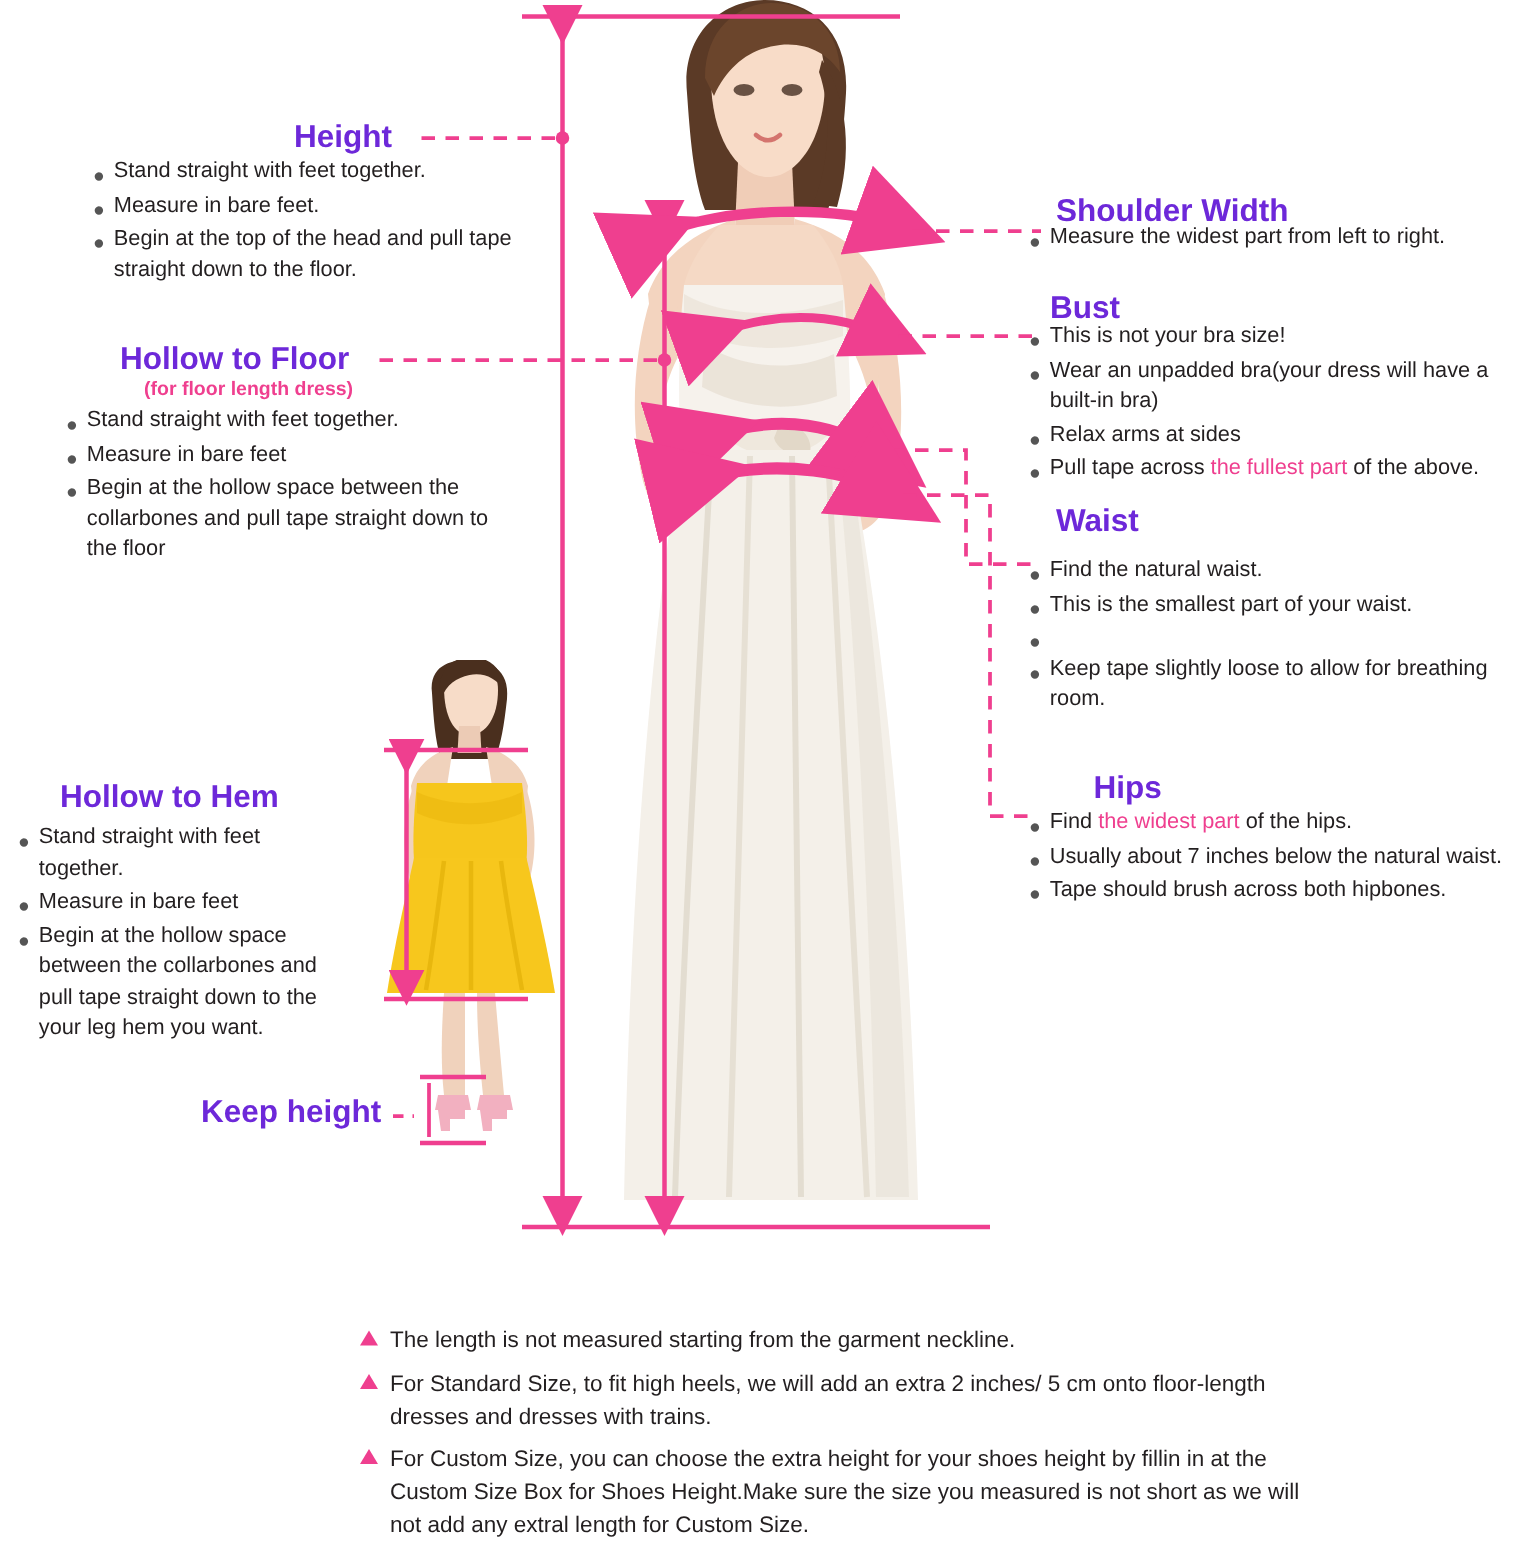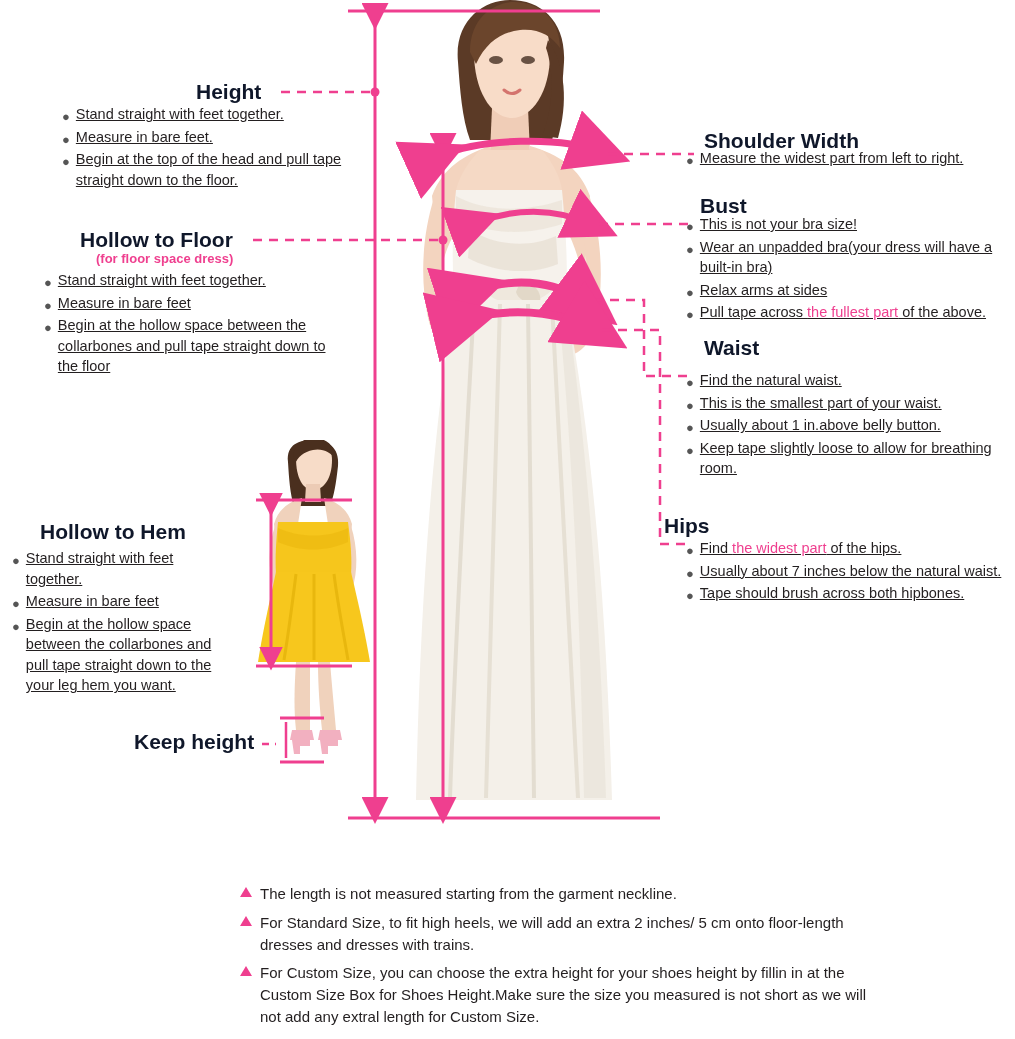"Height" .heading { color: #0f172a -> #6d28d9 }
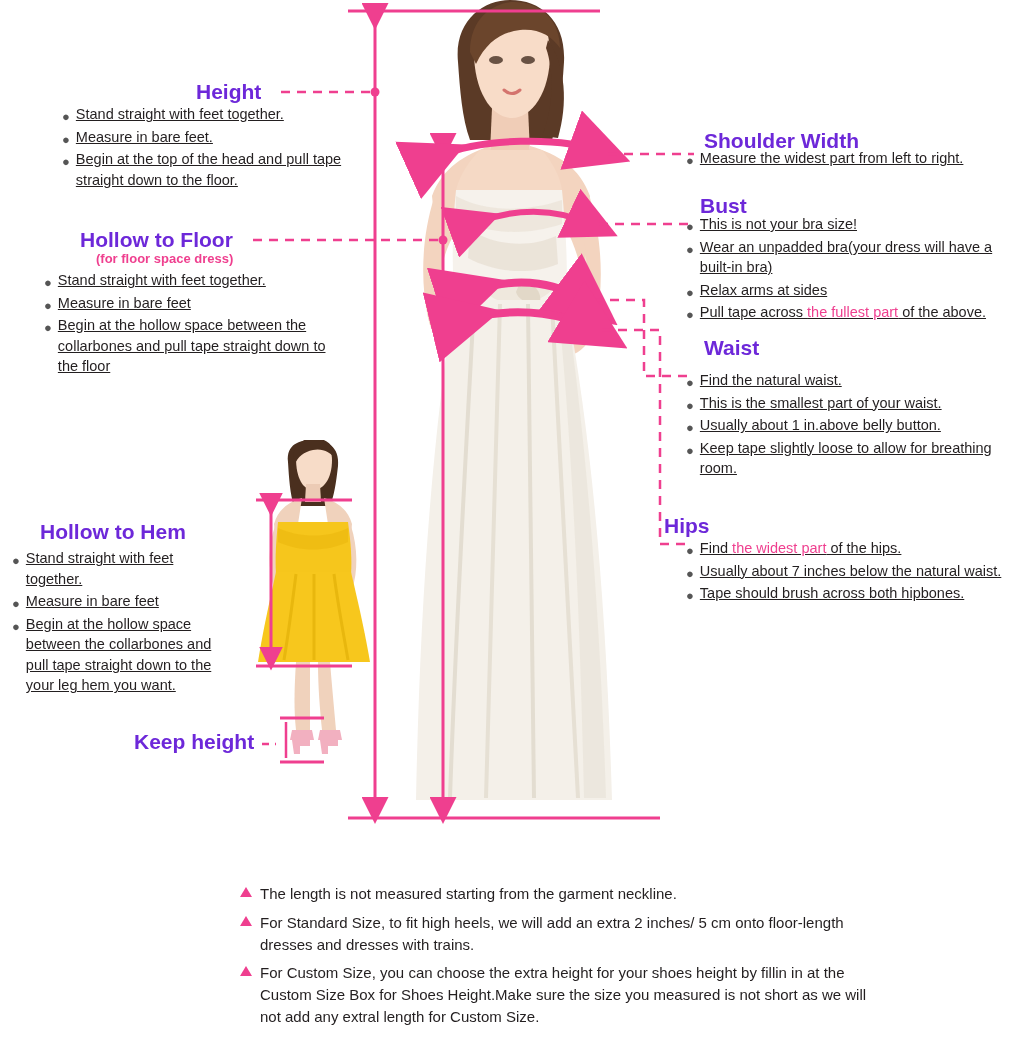"Stand straight with feet together." .bullets .txt { text-decoration: underline -> none }
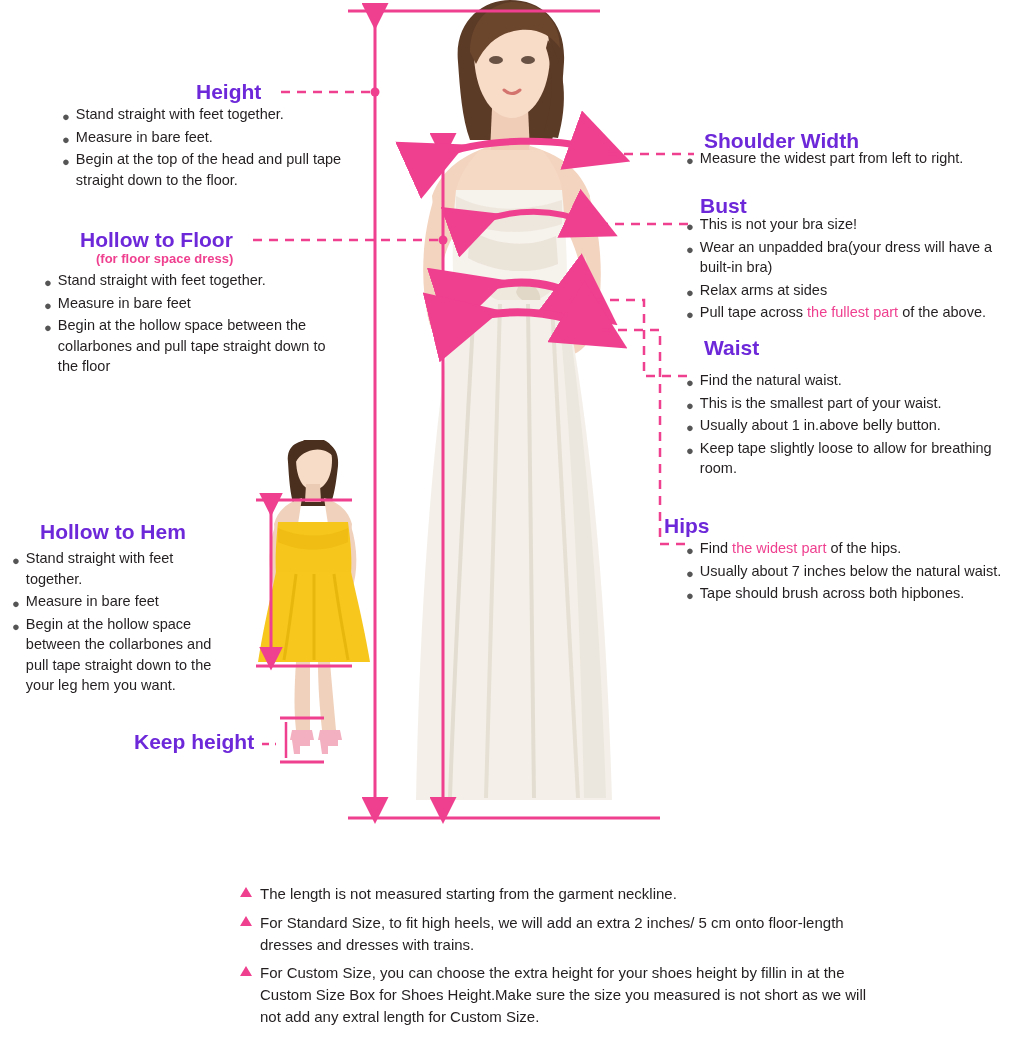"(for floor space dress)" div.abs { text: space -> length }
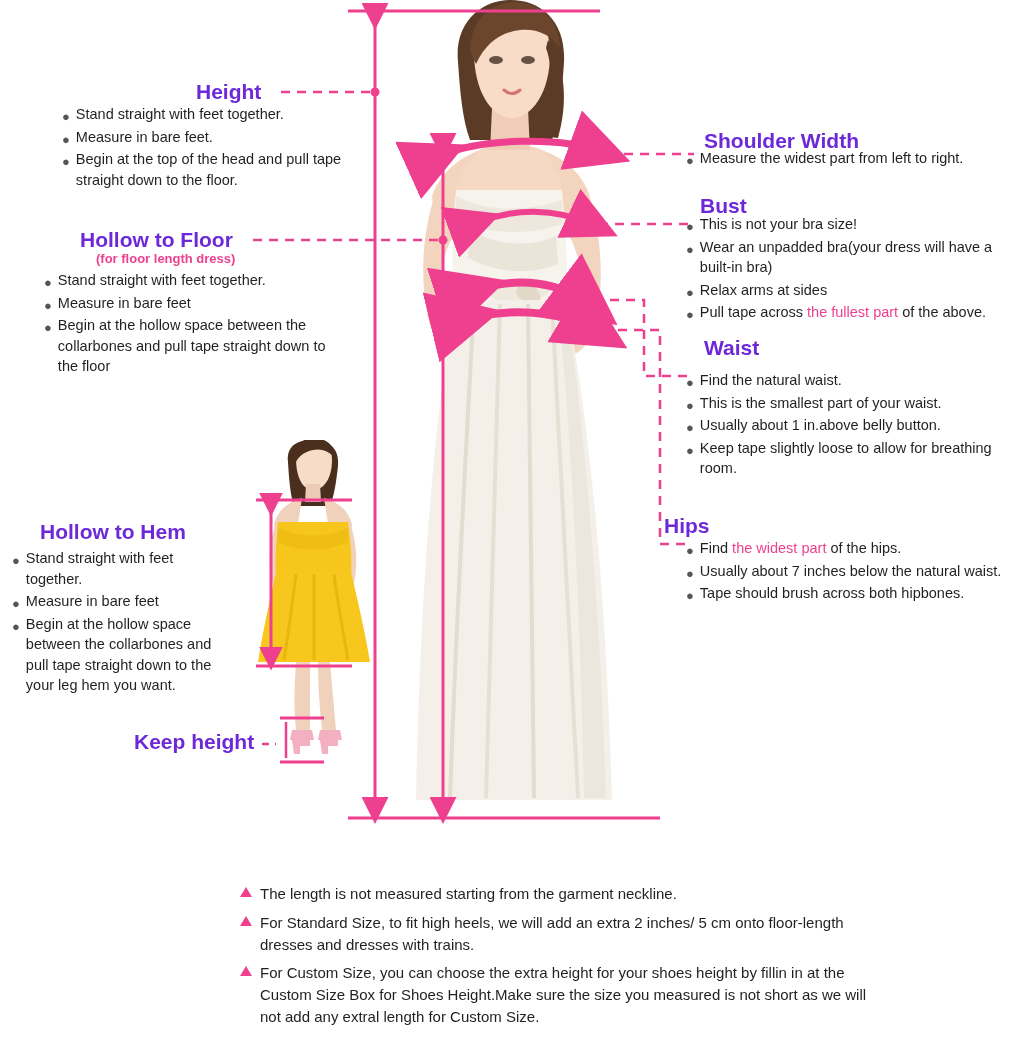"Usually about 1 in.above belly" span.txt { html: <span>Usually about 1 in.above belly button.</span> -> none }
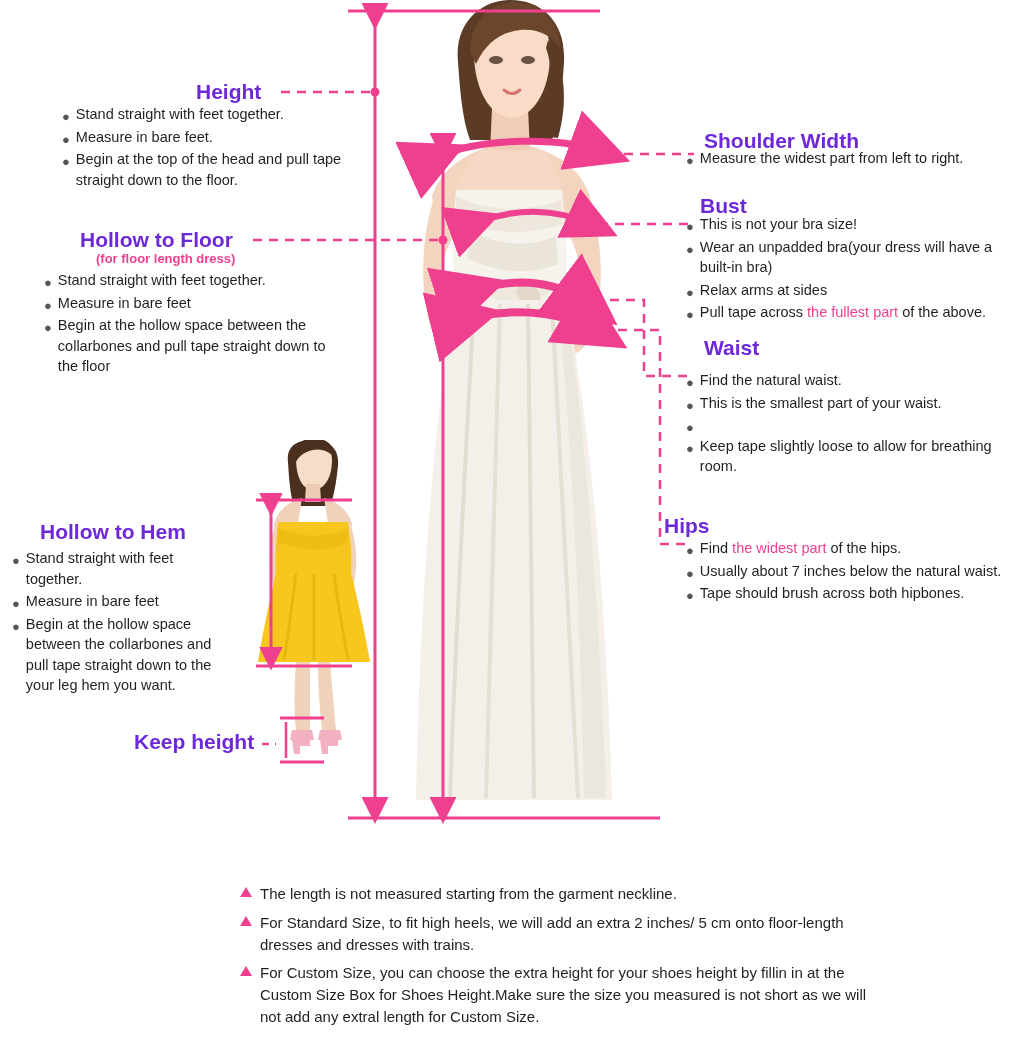"Hips" div.abs { left: 664px -> 729px }
